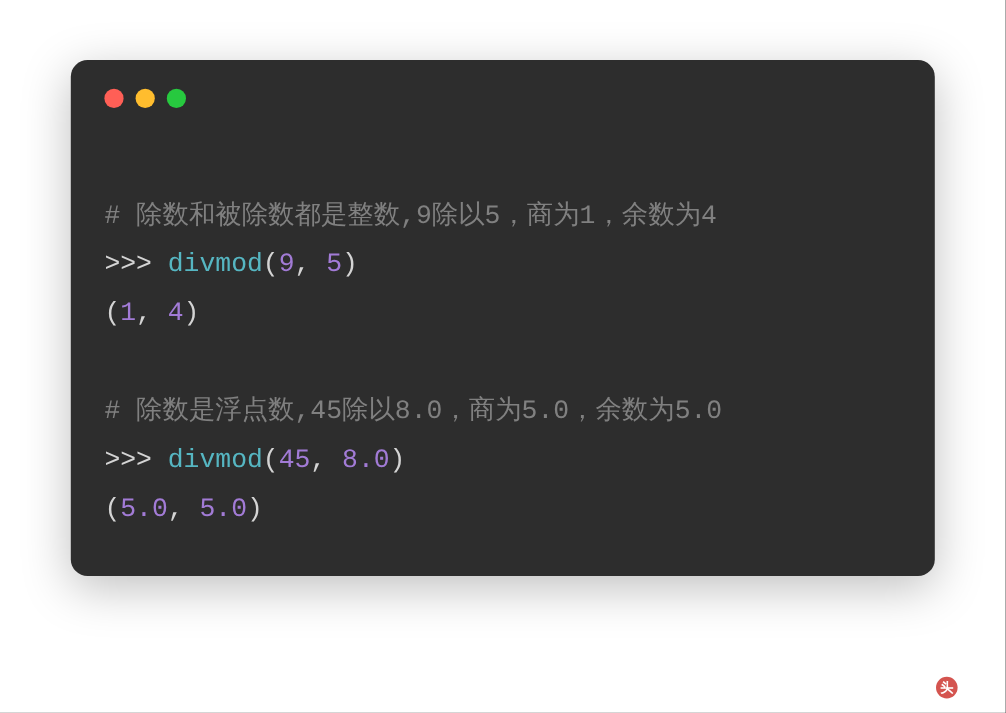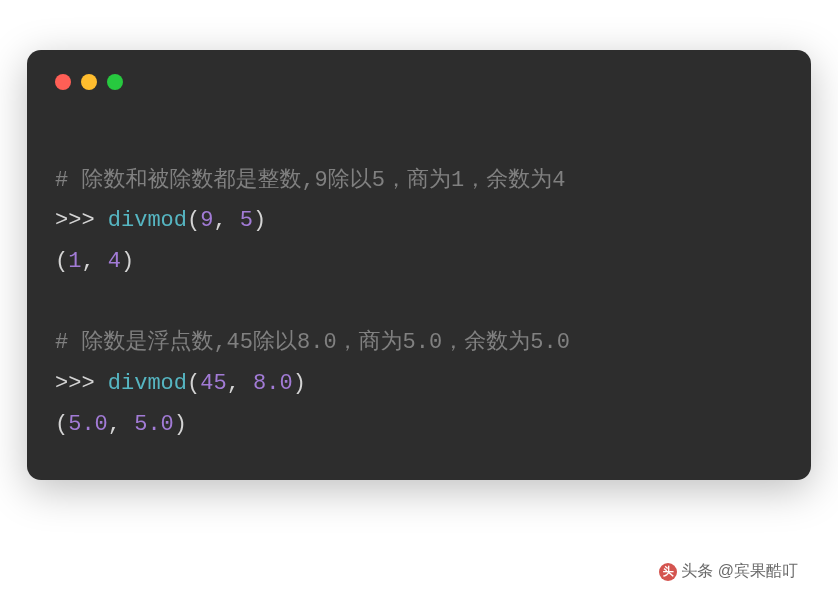"# 除数和被除数都是整数,9除以5，商为1，余数为4 >>> divmod(9," .terminal-window { width: 784px -> 720px }
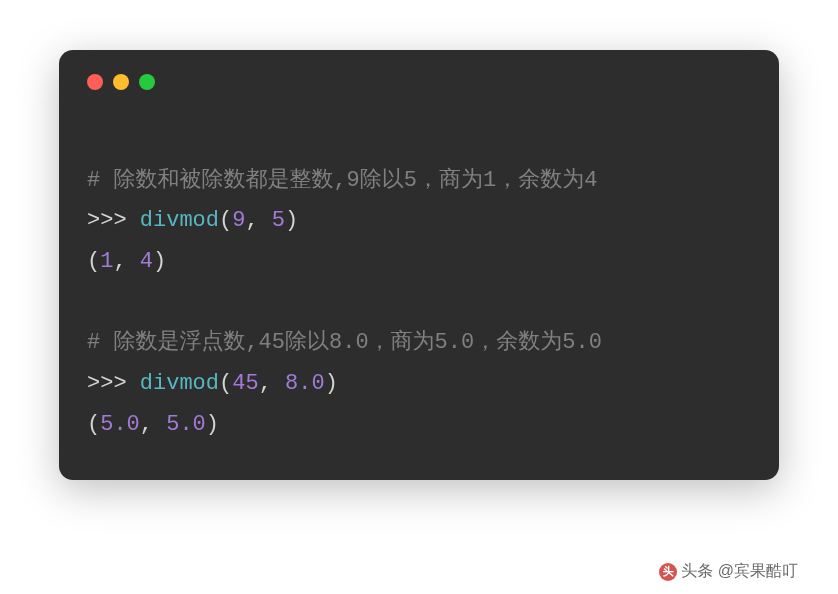"头条 @宾果酷叮" span { html: <span>头条 @宾果酷叮</span> -> none }
